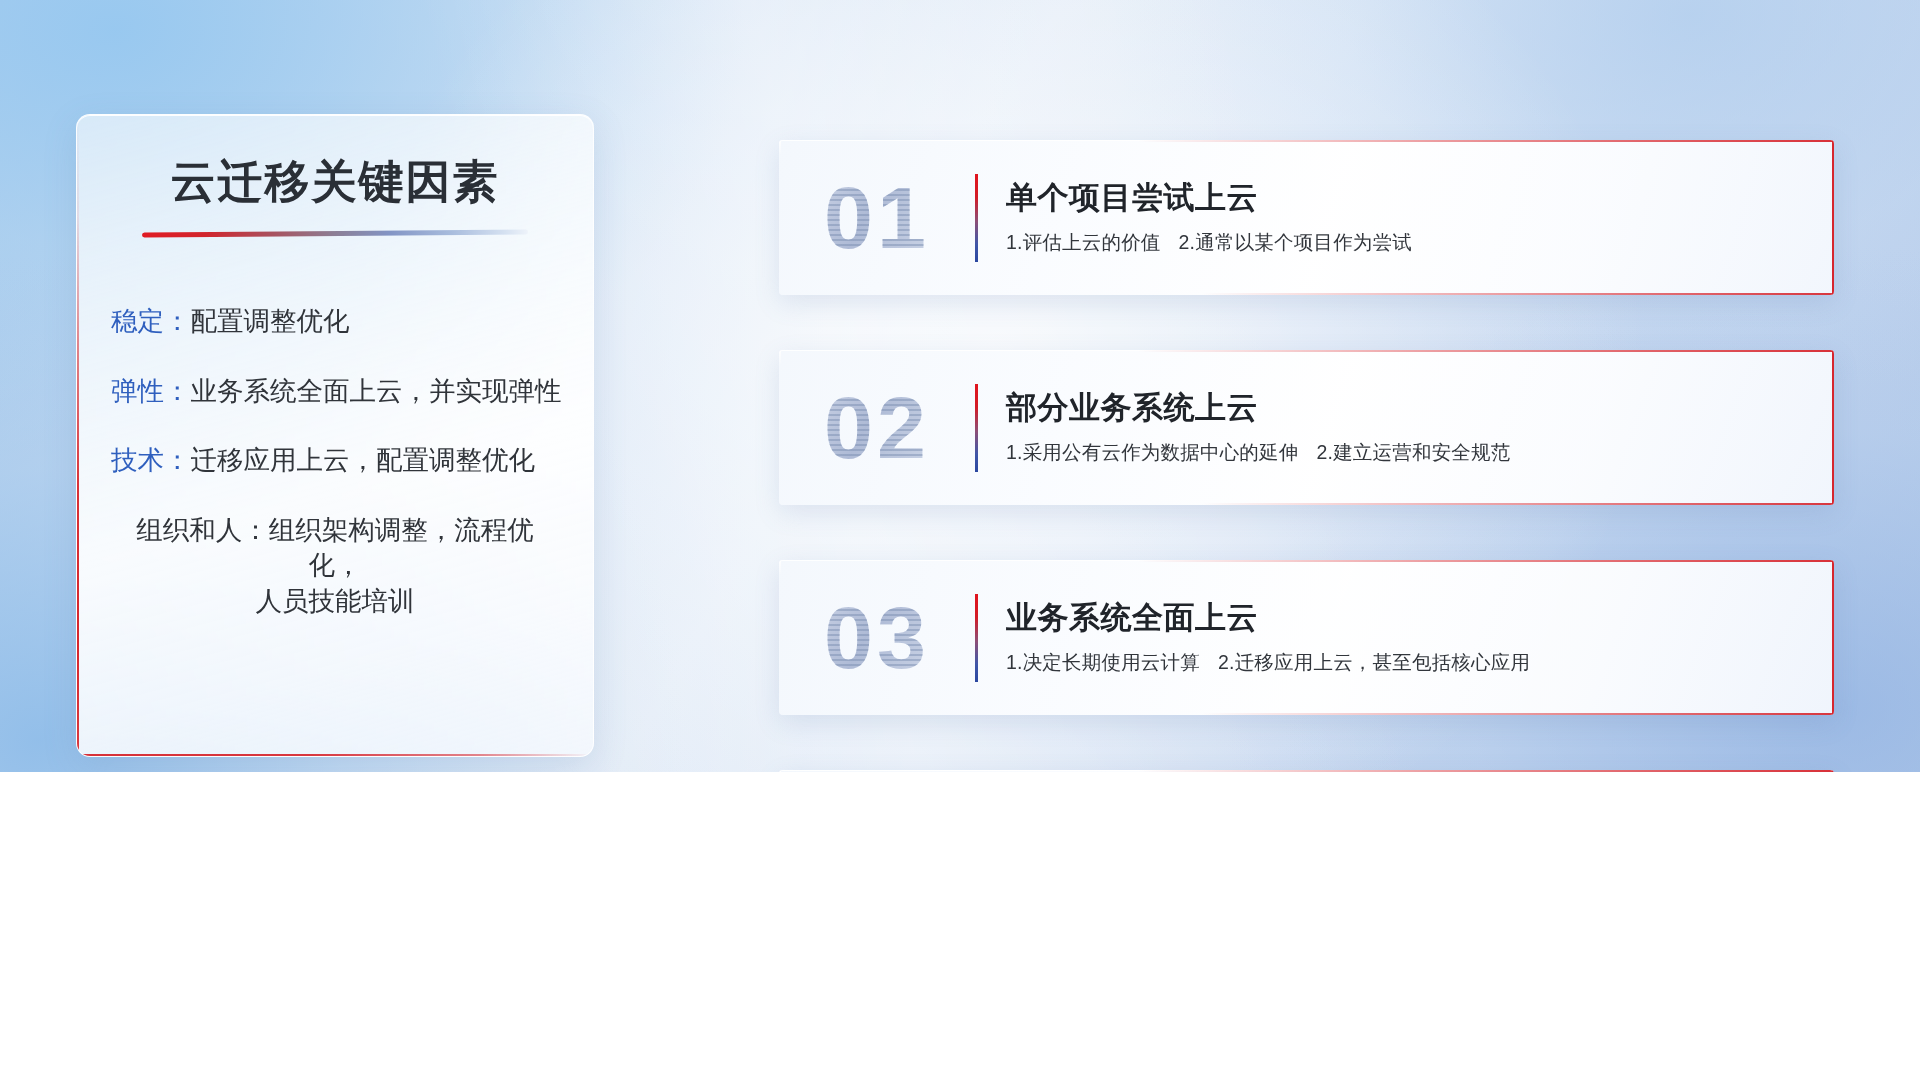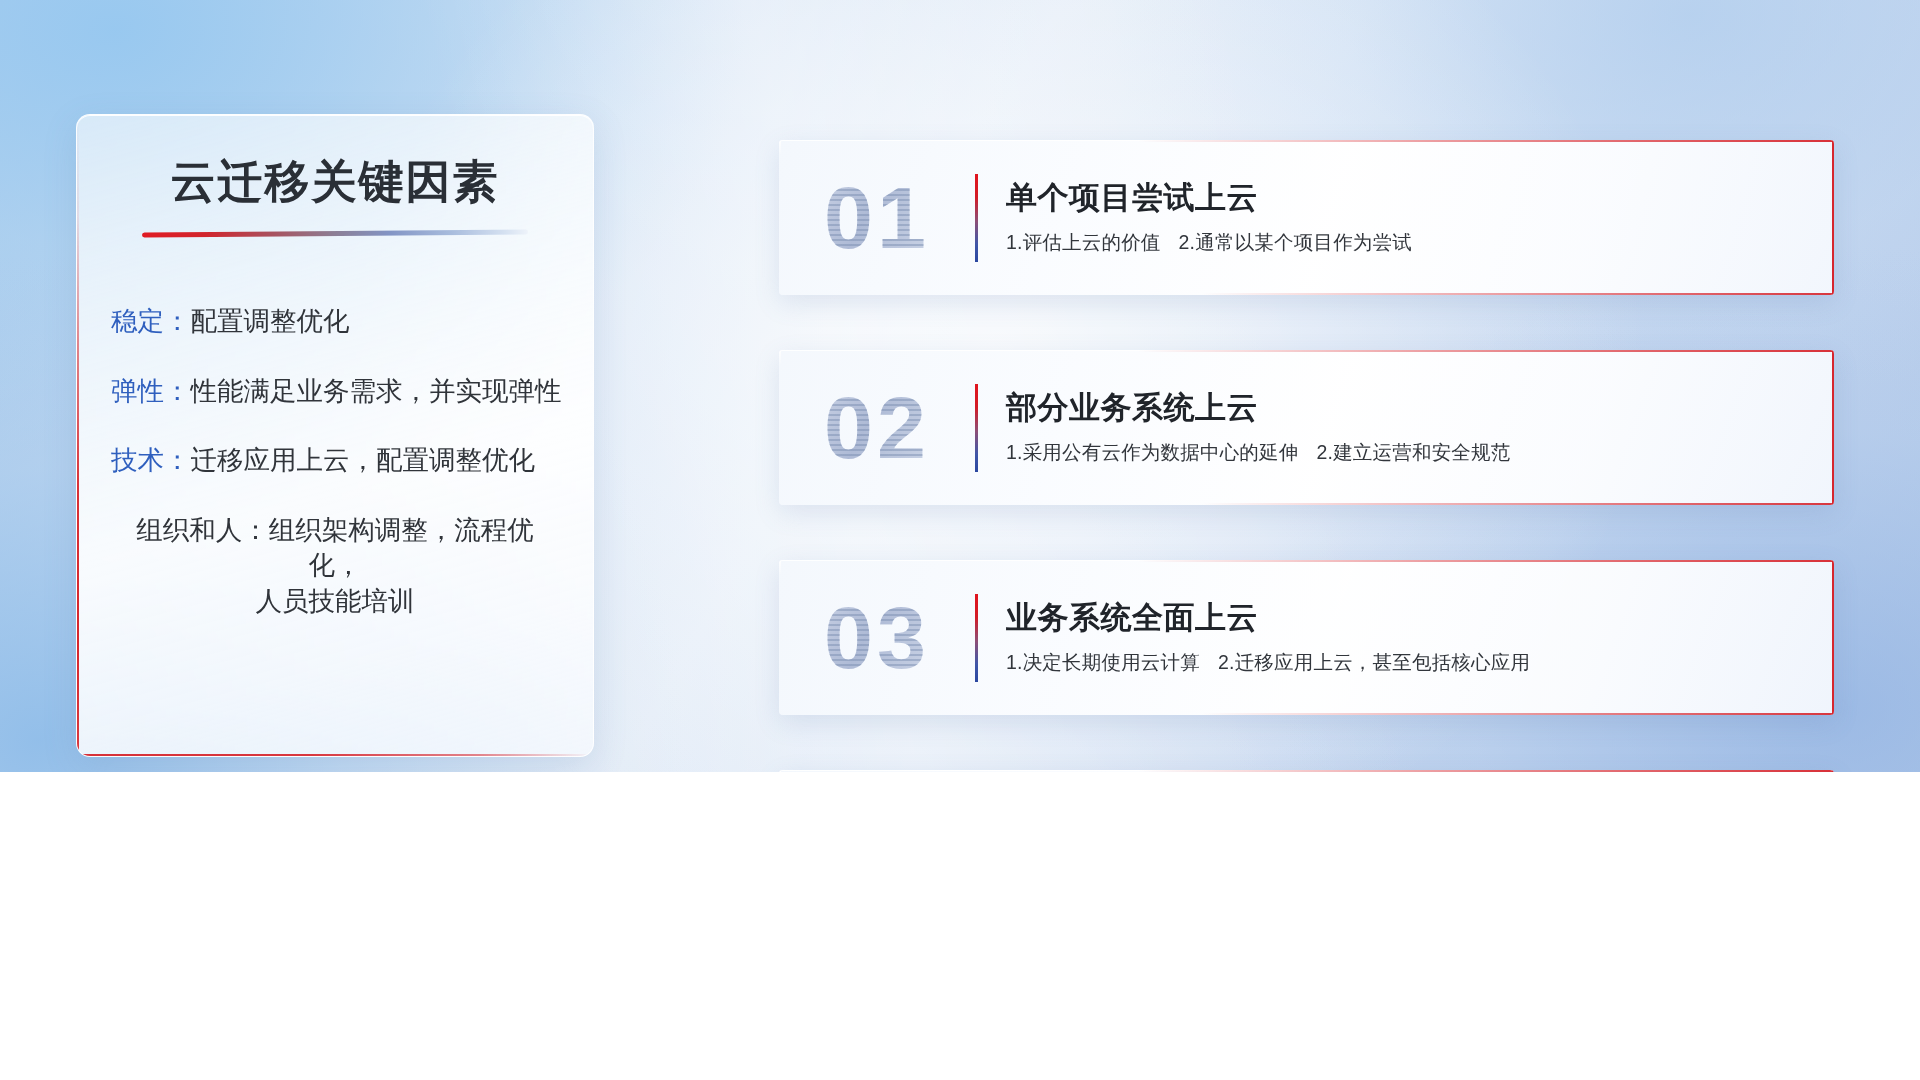"性能满足业务需求，并实现弹性" span.factor-text { text: 性能满足业务需求 -> 业务系统全面上云 }
